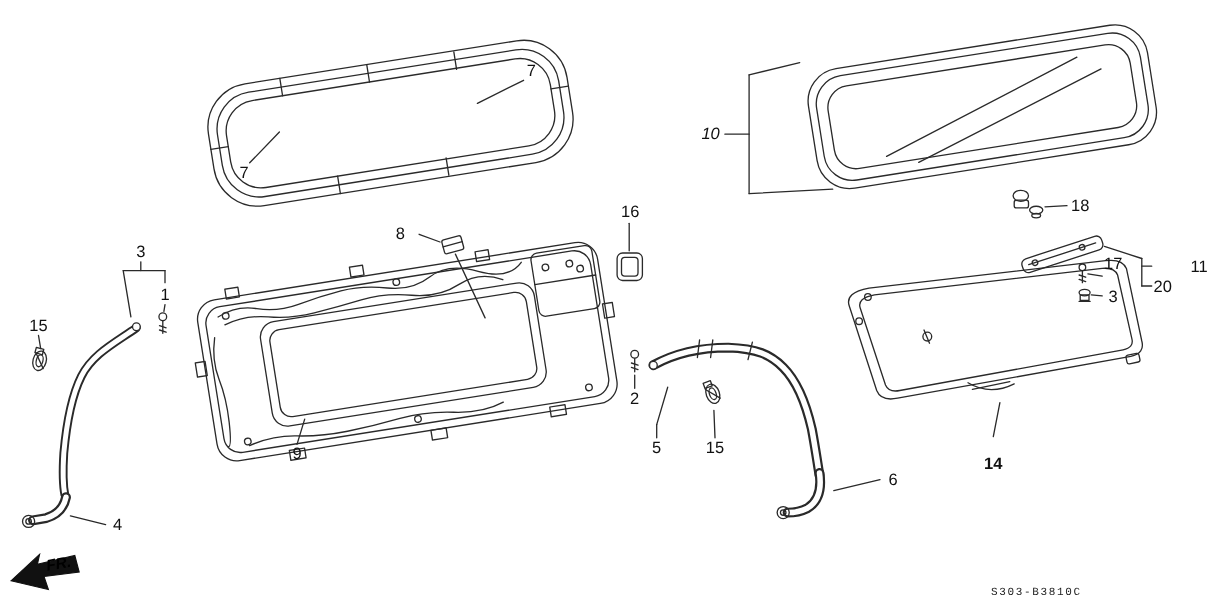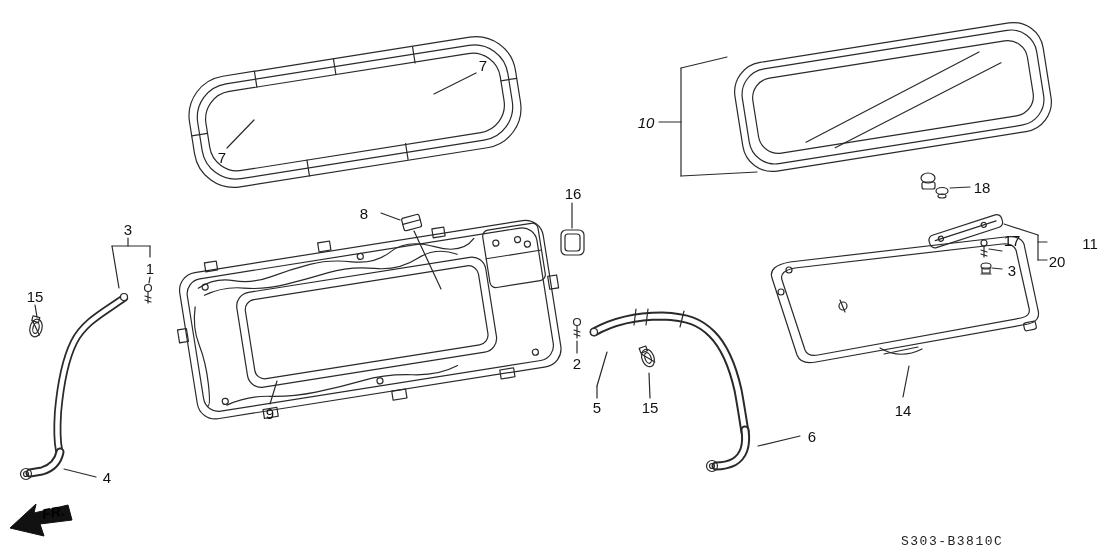"14" div.part-label { font-weight: none -> bold; top: 410px -> 422px }
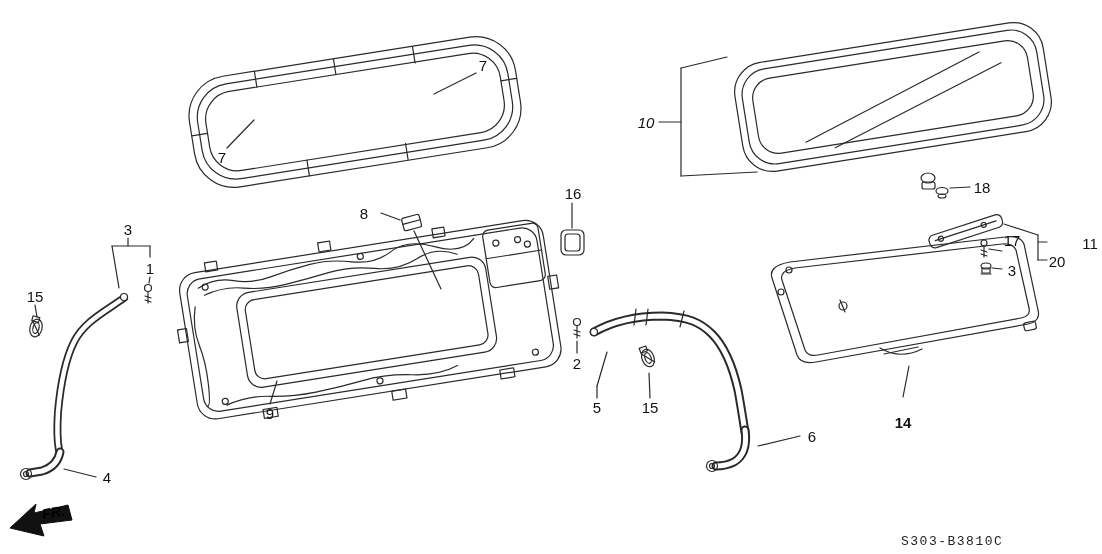"S303-B3810C" .diagram-code { font-size: 13px -> 10px }
